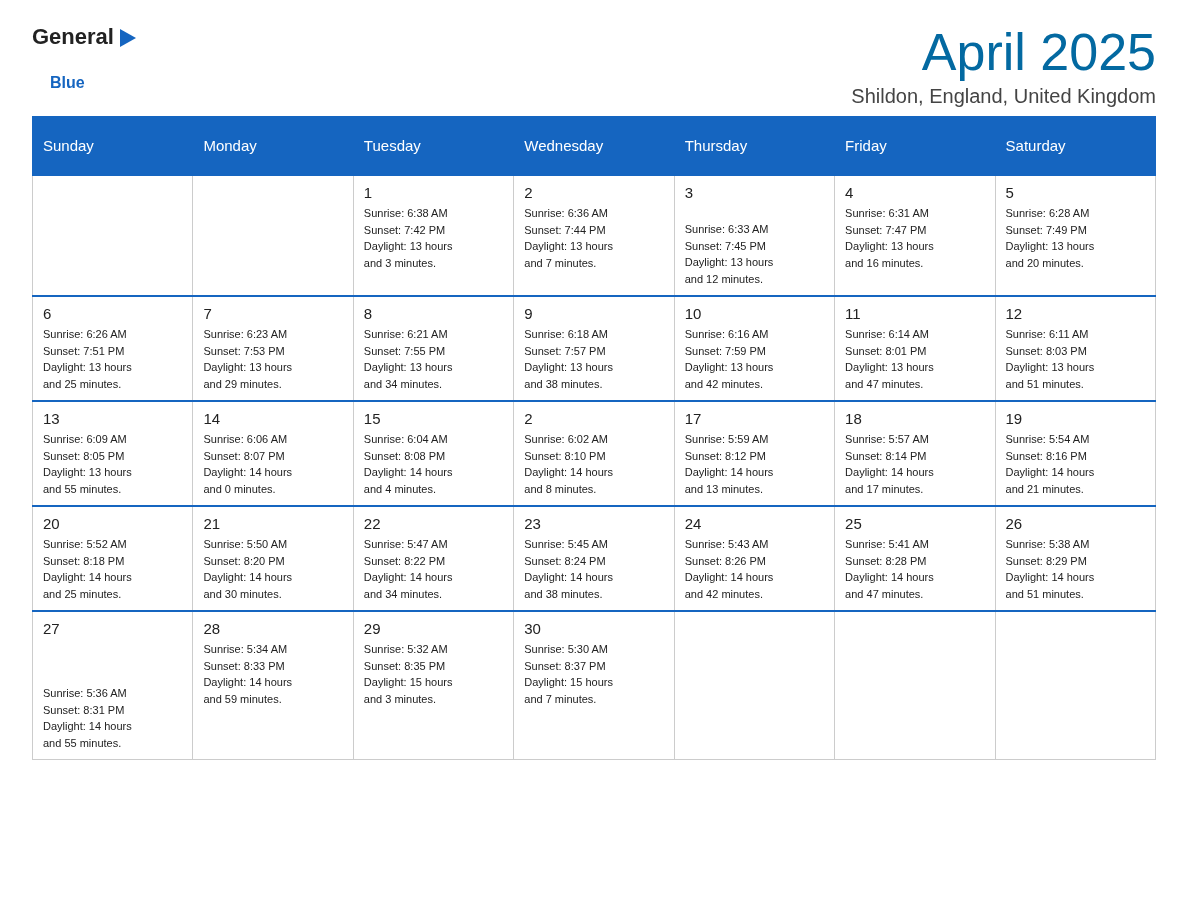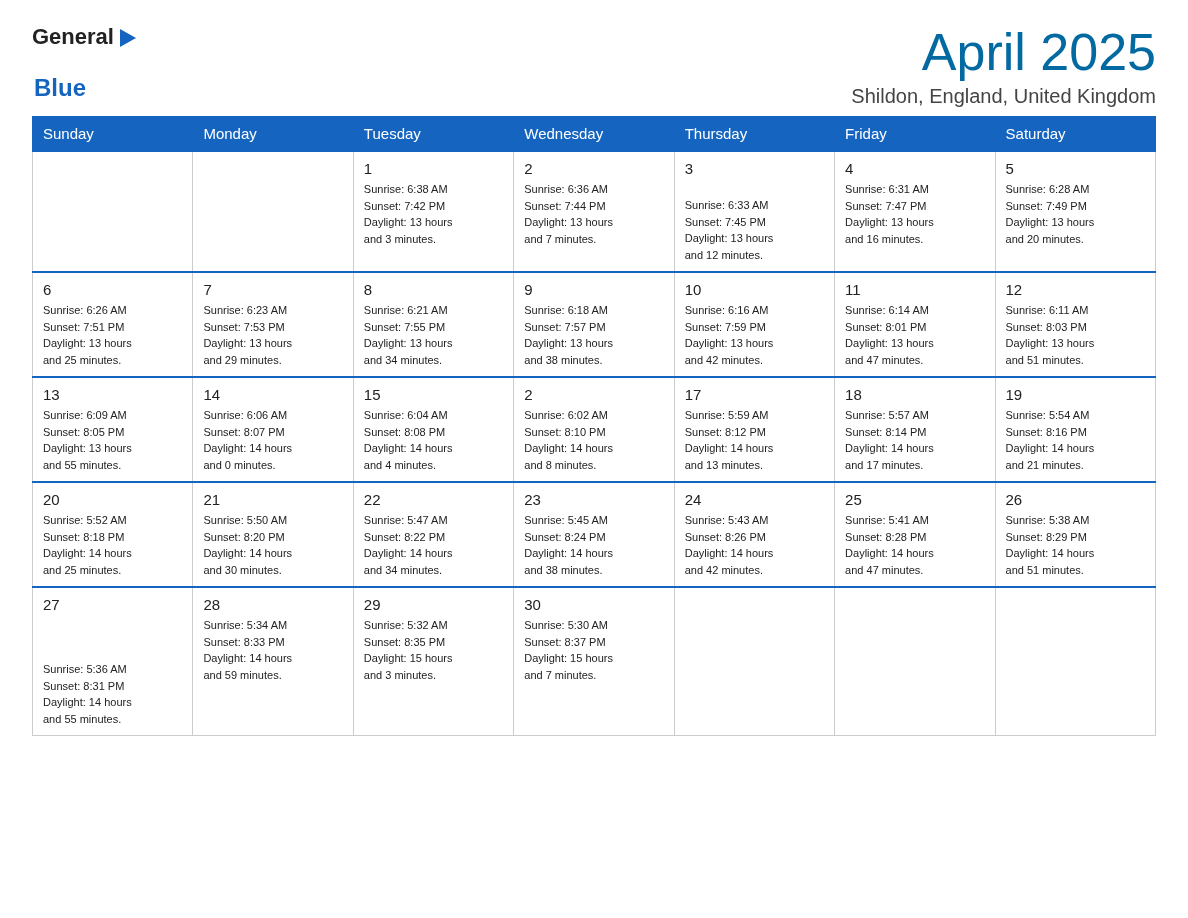"Blue" .logo-text-blue { font-size: 24px -> 16px; margin-left: none -> 16px }
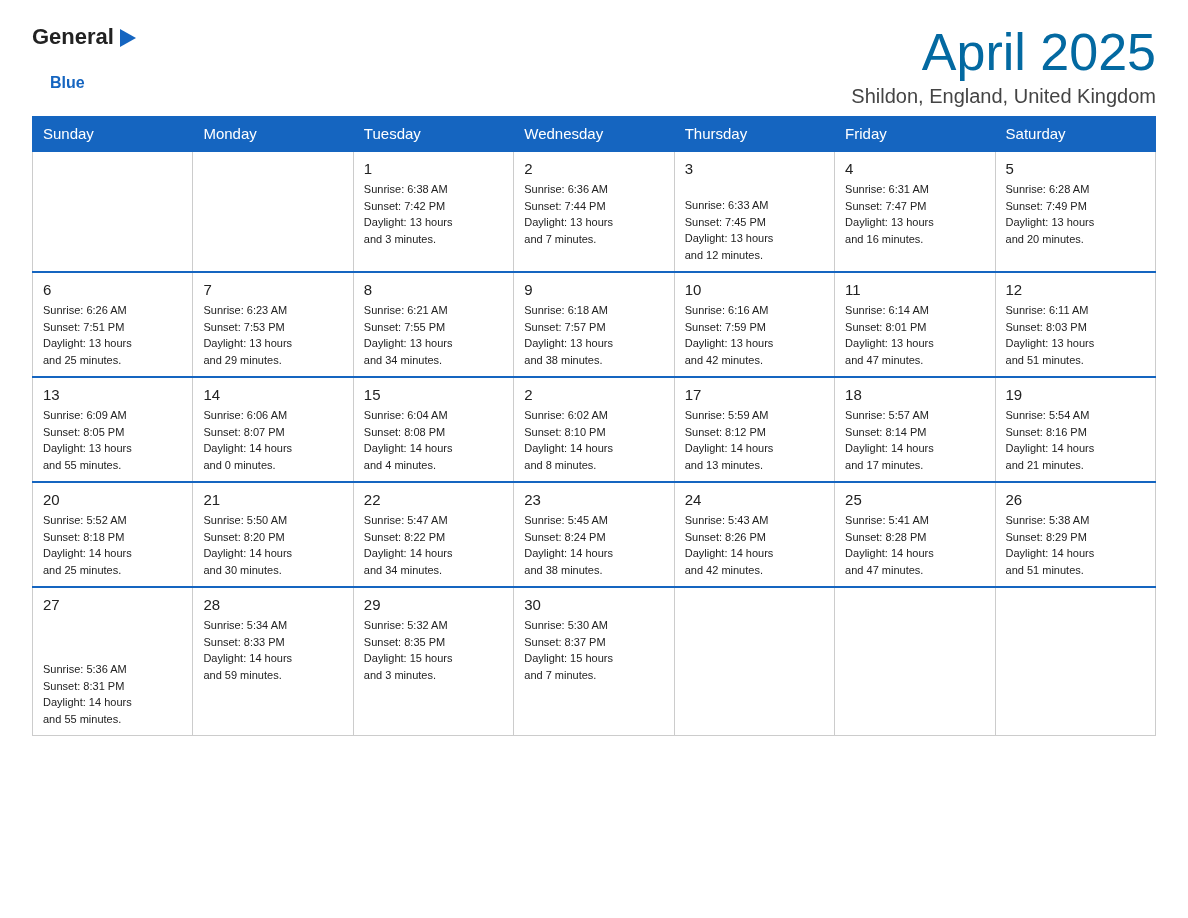"Sunday" .calendar thead th { padding: 8px 10px -> 20px 10px }
